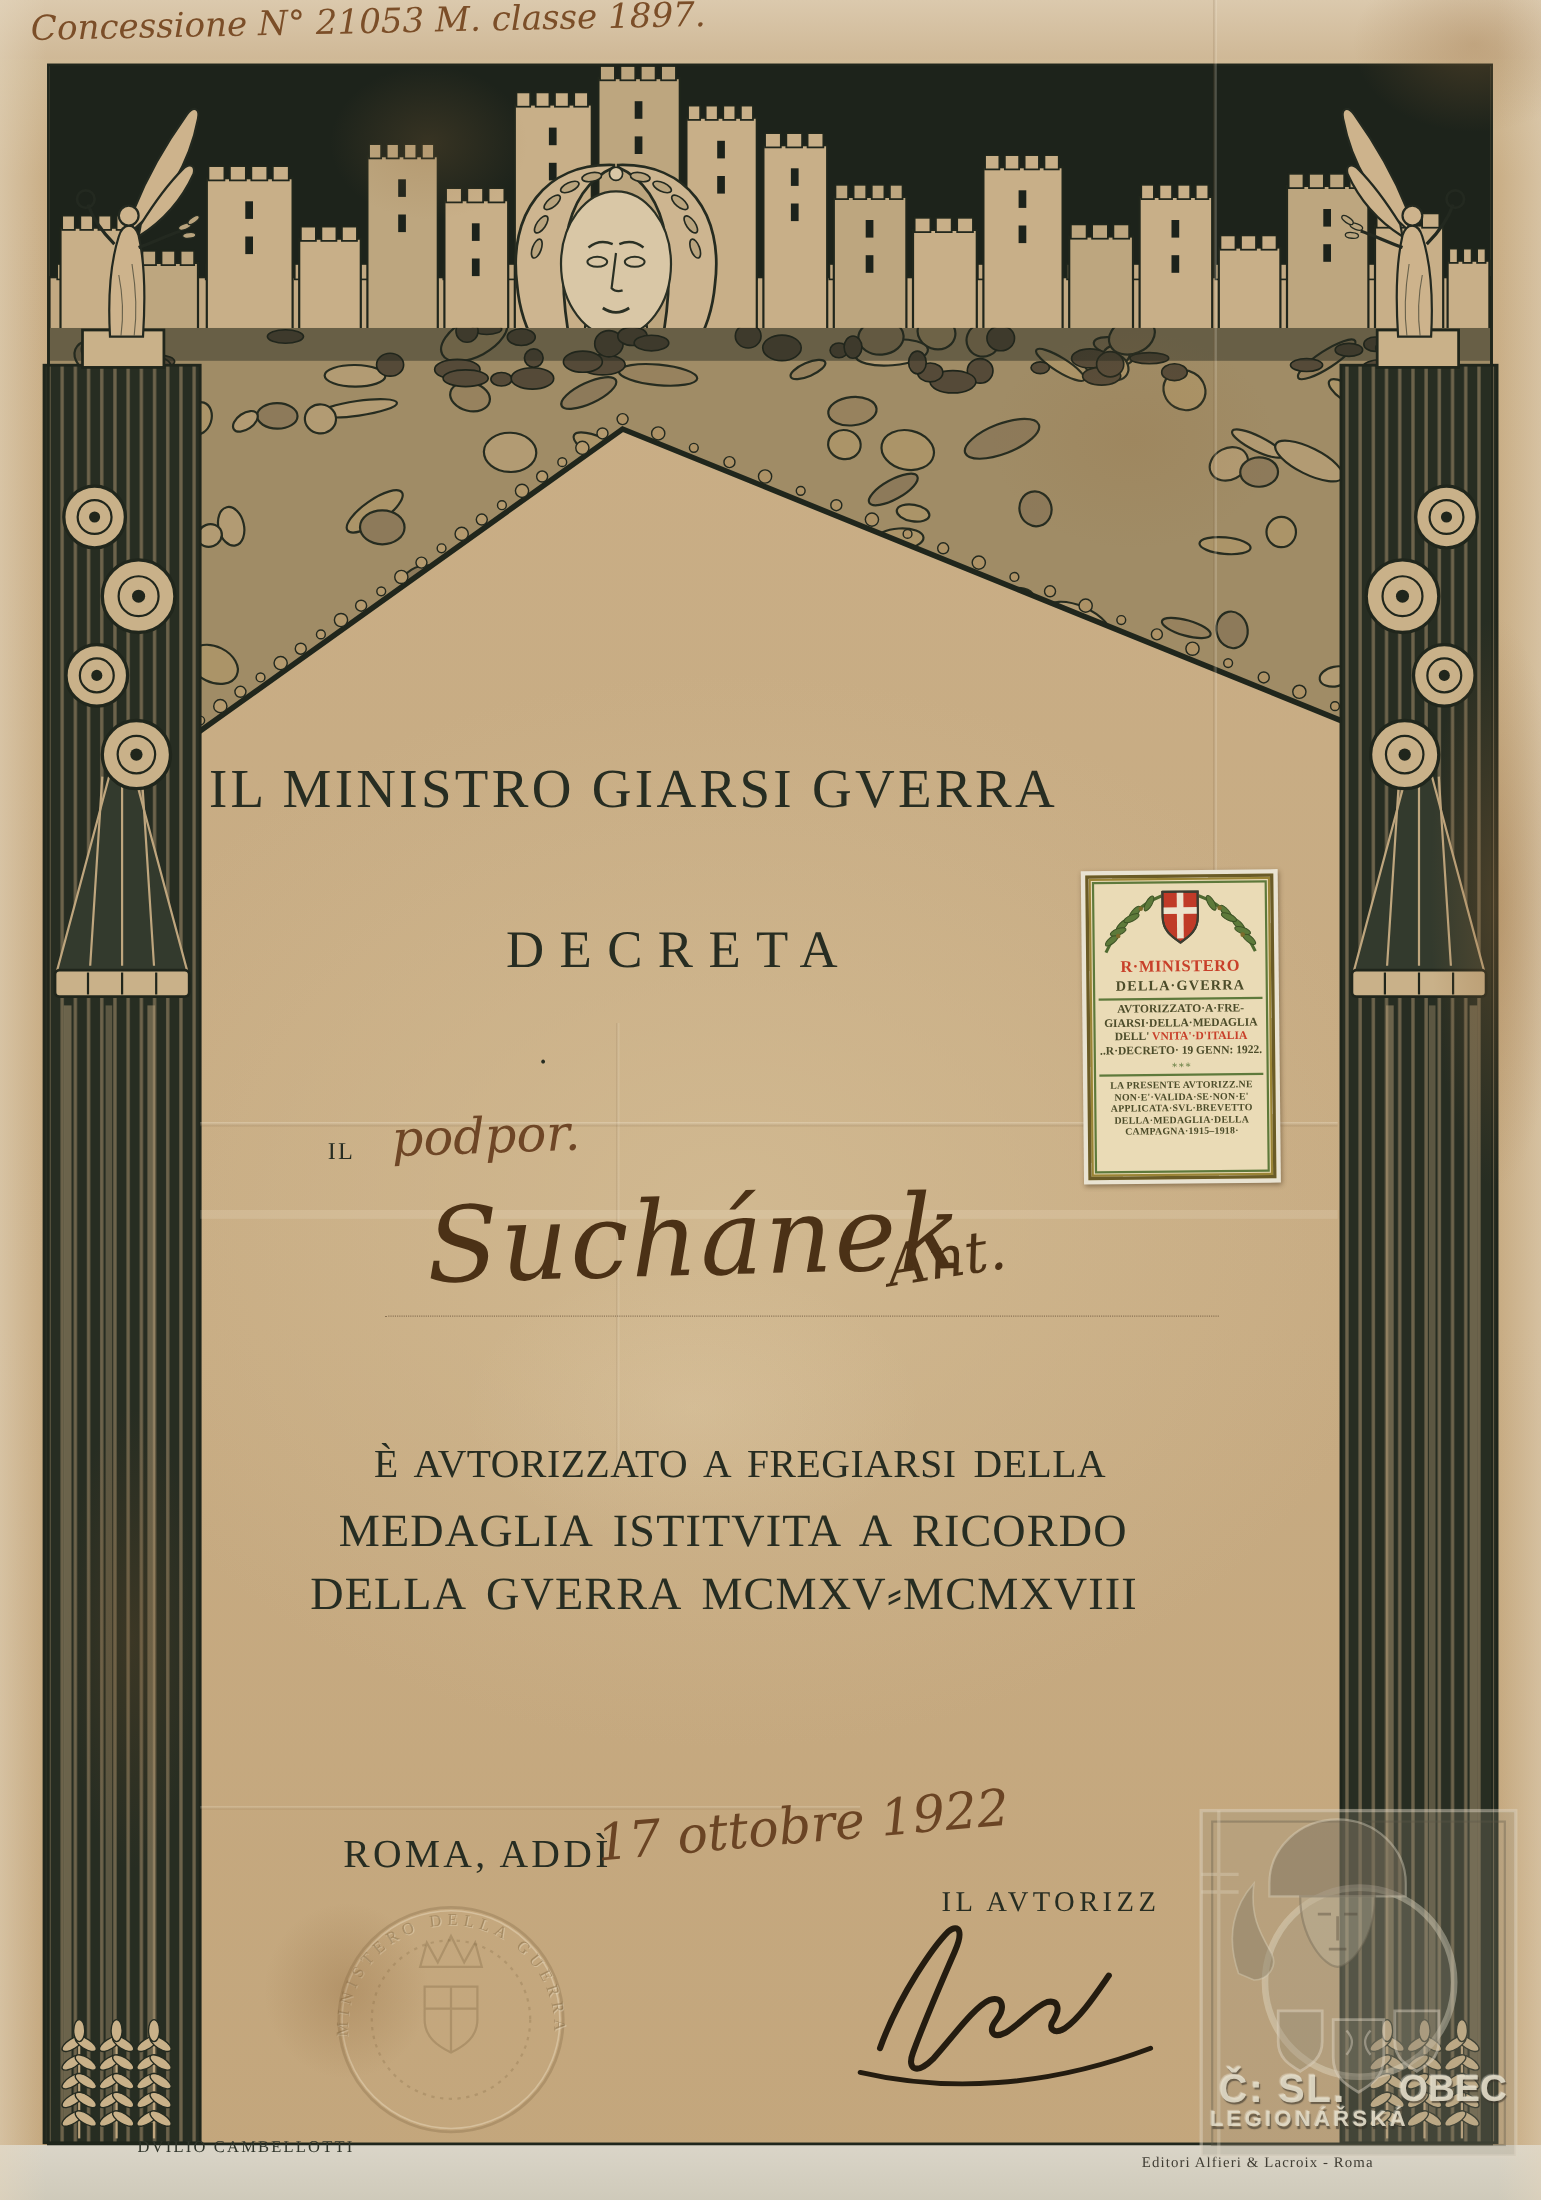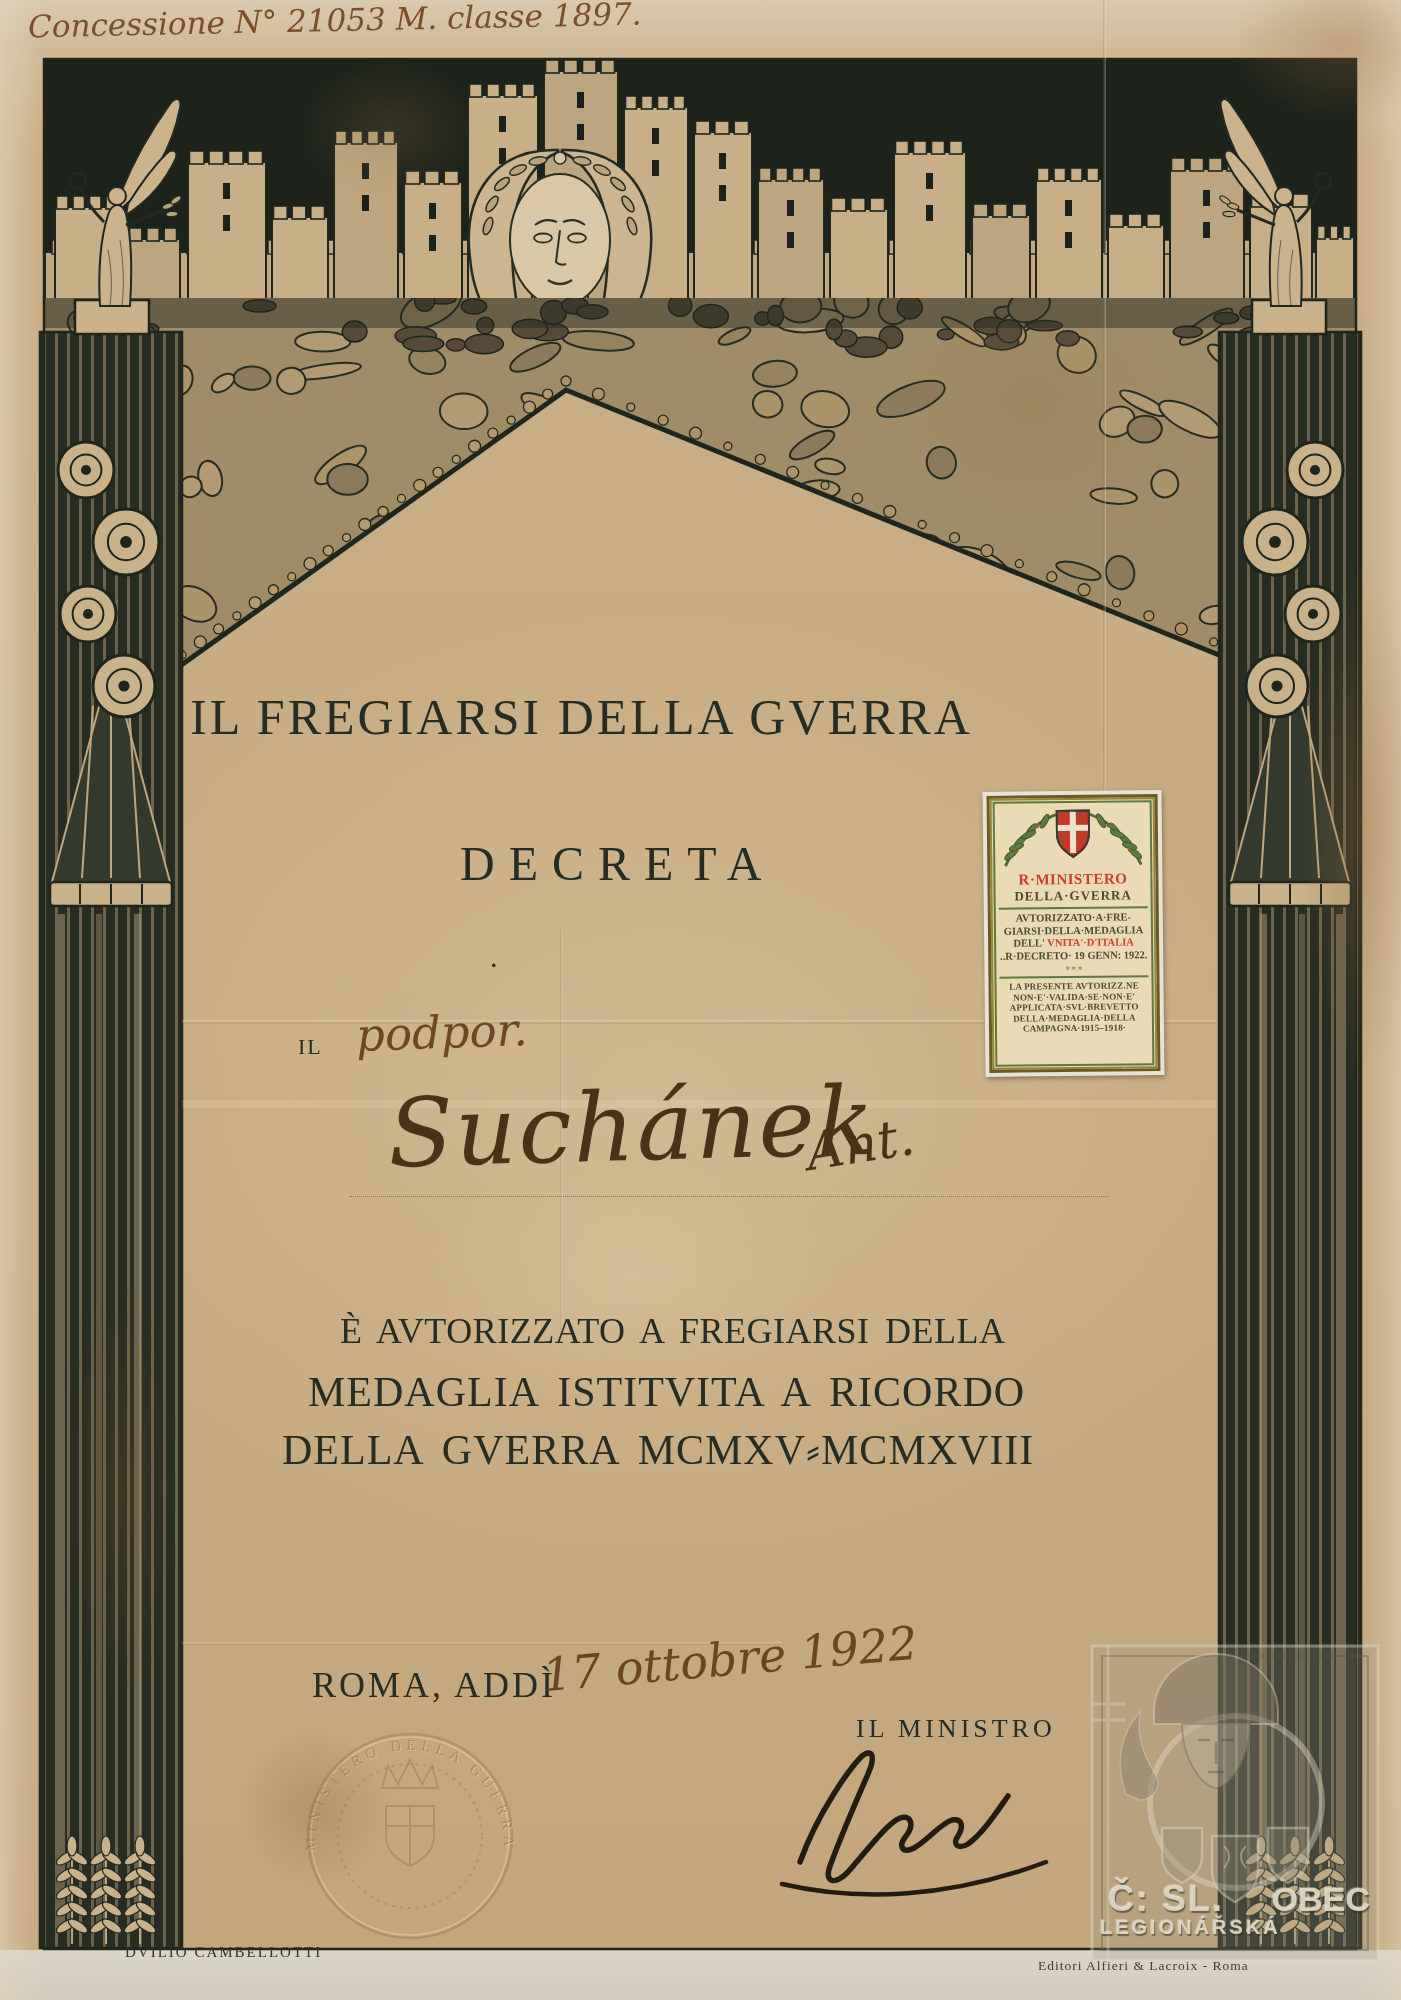"IL FREGIARSI DELLA GVERRA" div.txt { text: FREGIARSI DELLA -> MINISTRO GIARSI }
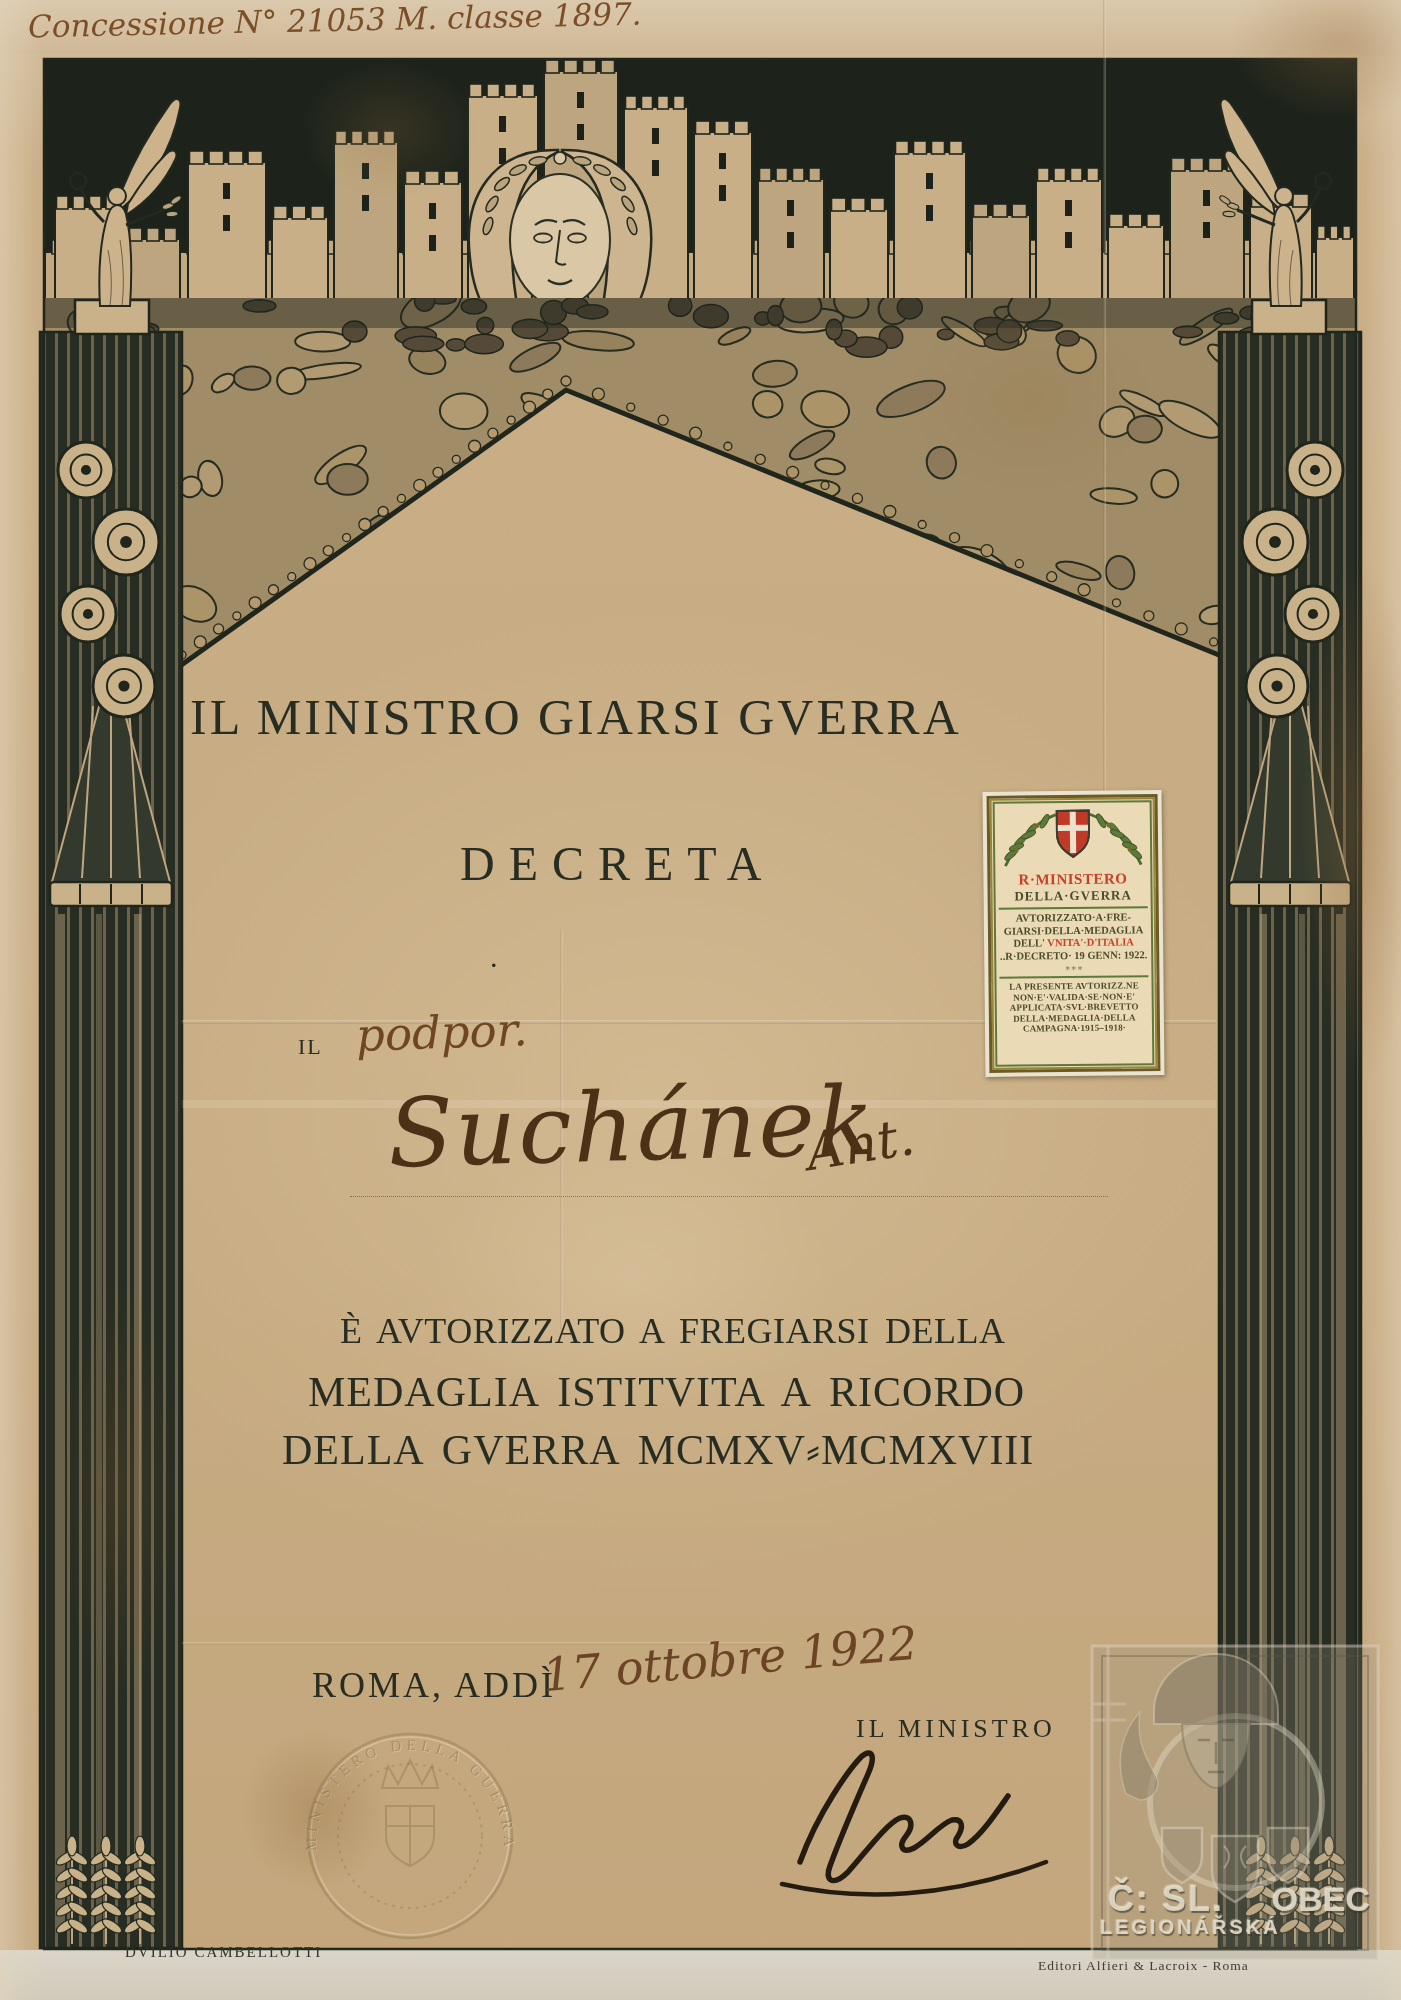"IL MINISTRO" div.txt { text: MINISTRO -> AVTORIZZ }
